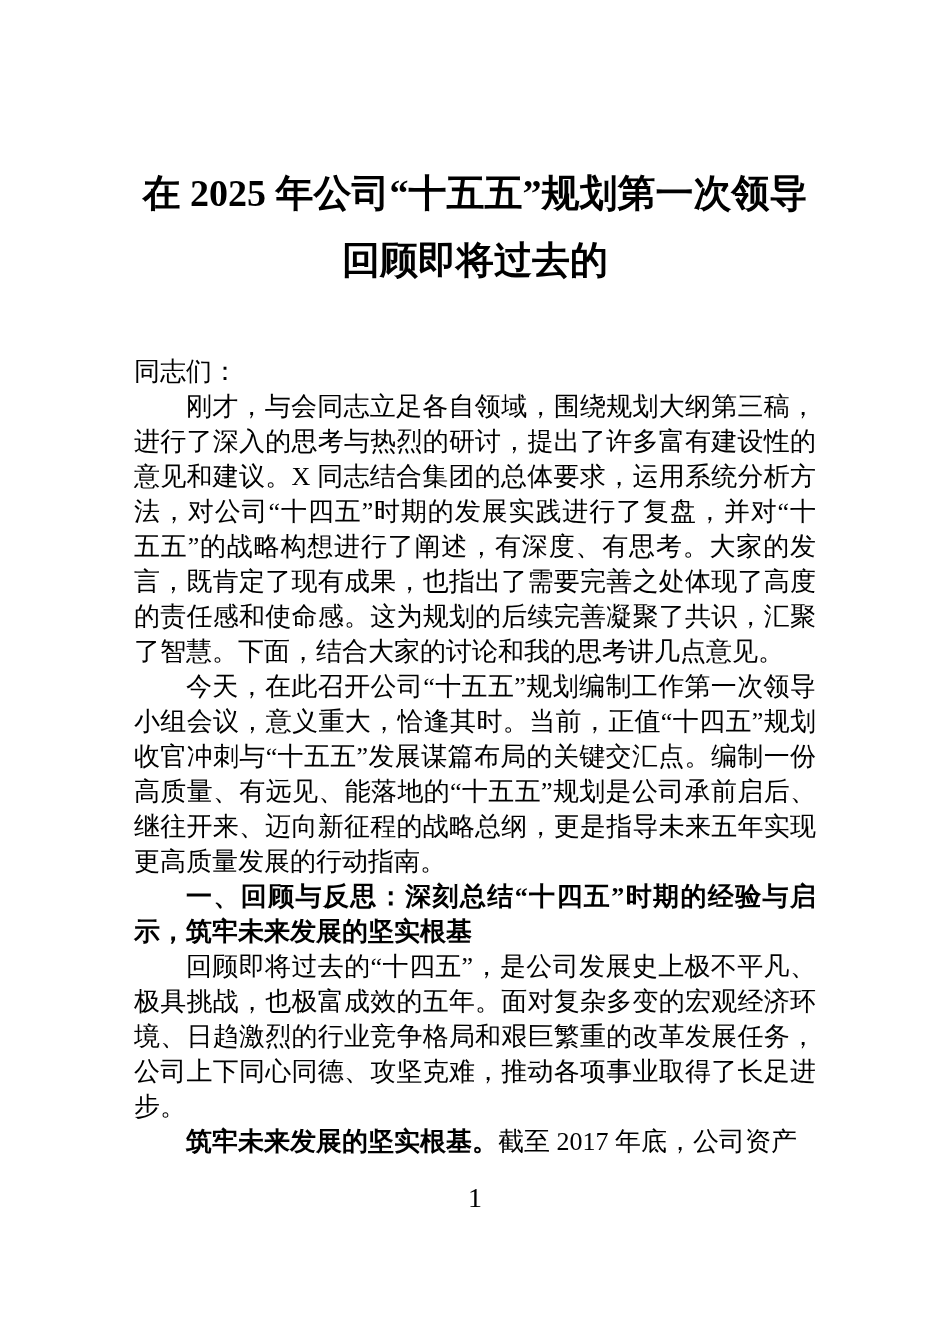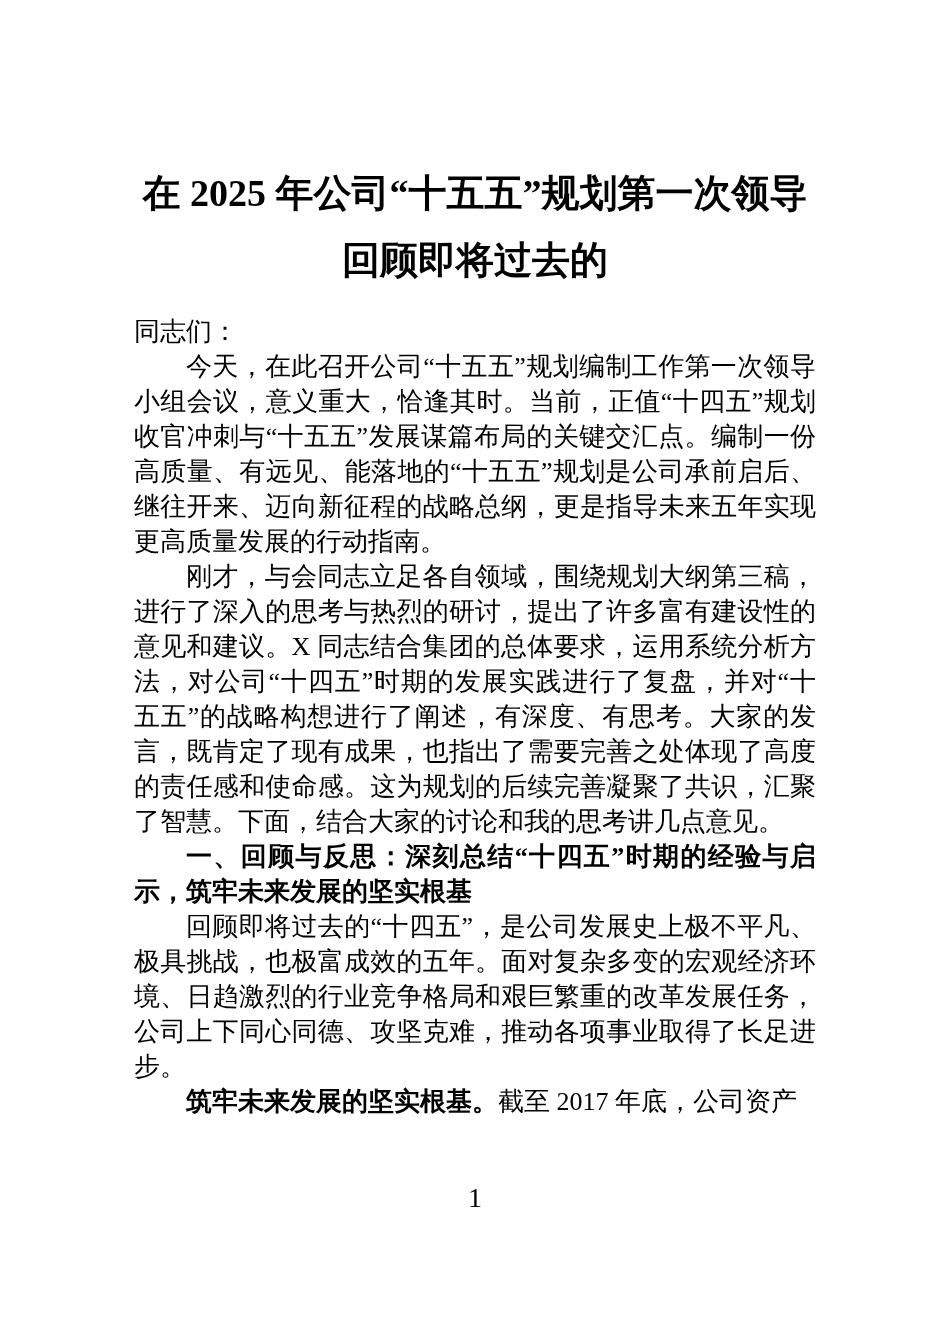"同志们：" .doc-content { margin: 20px auto 0 auto -> 60px auto 0 auto }
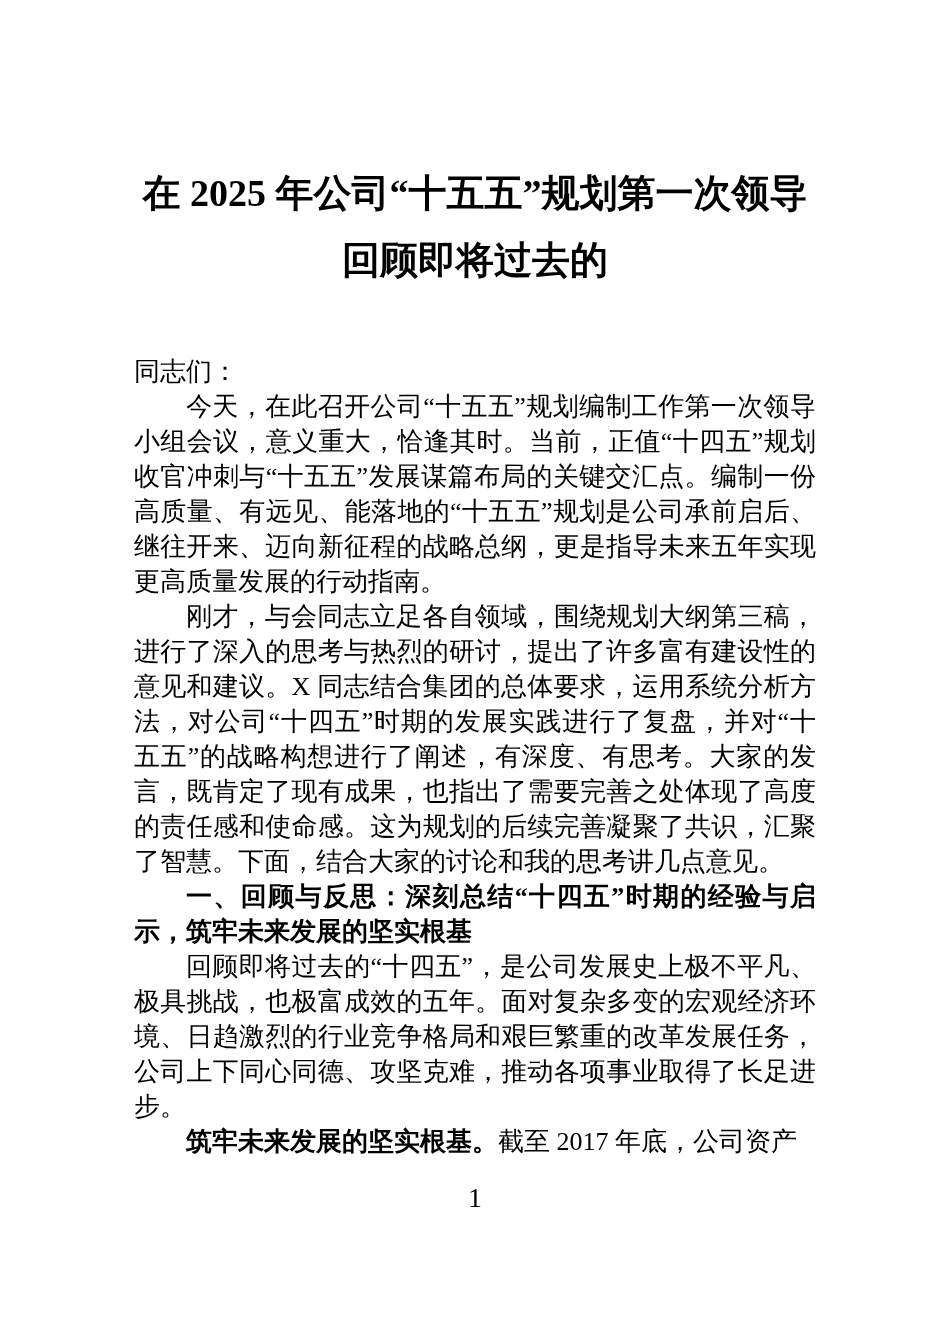"今天，在此召开公司“十五五”规划编制工作第一次领导小组会议，意义重大，恰逢其时。" p { order: before "刚才，与会同志立足各自领域，围绕规划大纲第三稿，进行了深入的思考与热烈的研讨，提" -> after "刚才，与会同志立足各自领域，围绕规划大纲第三稿，进行了深入的思考与热烈的研讨，提" }
